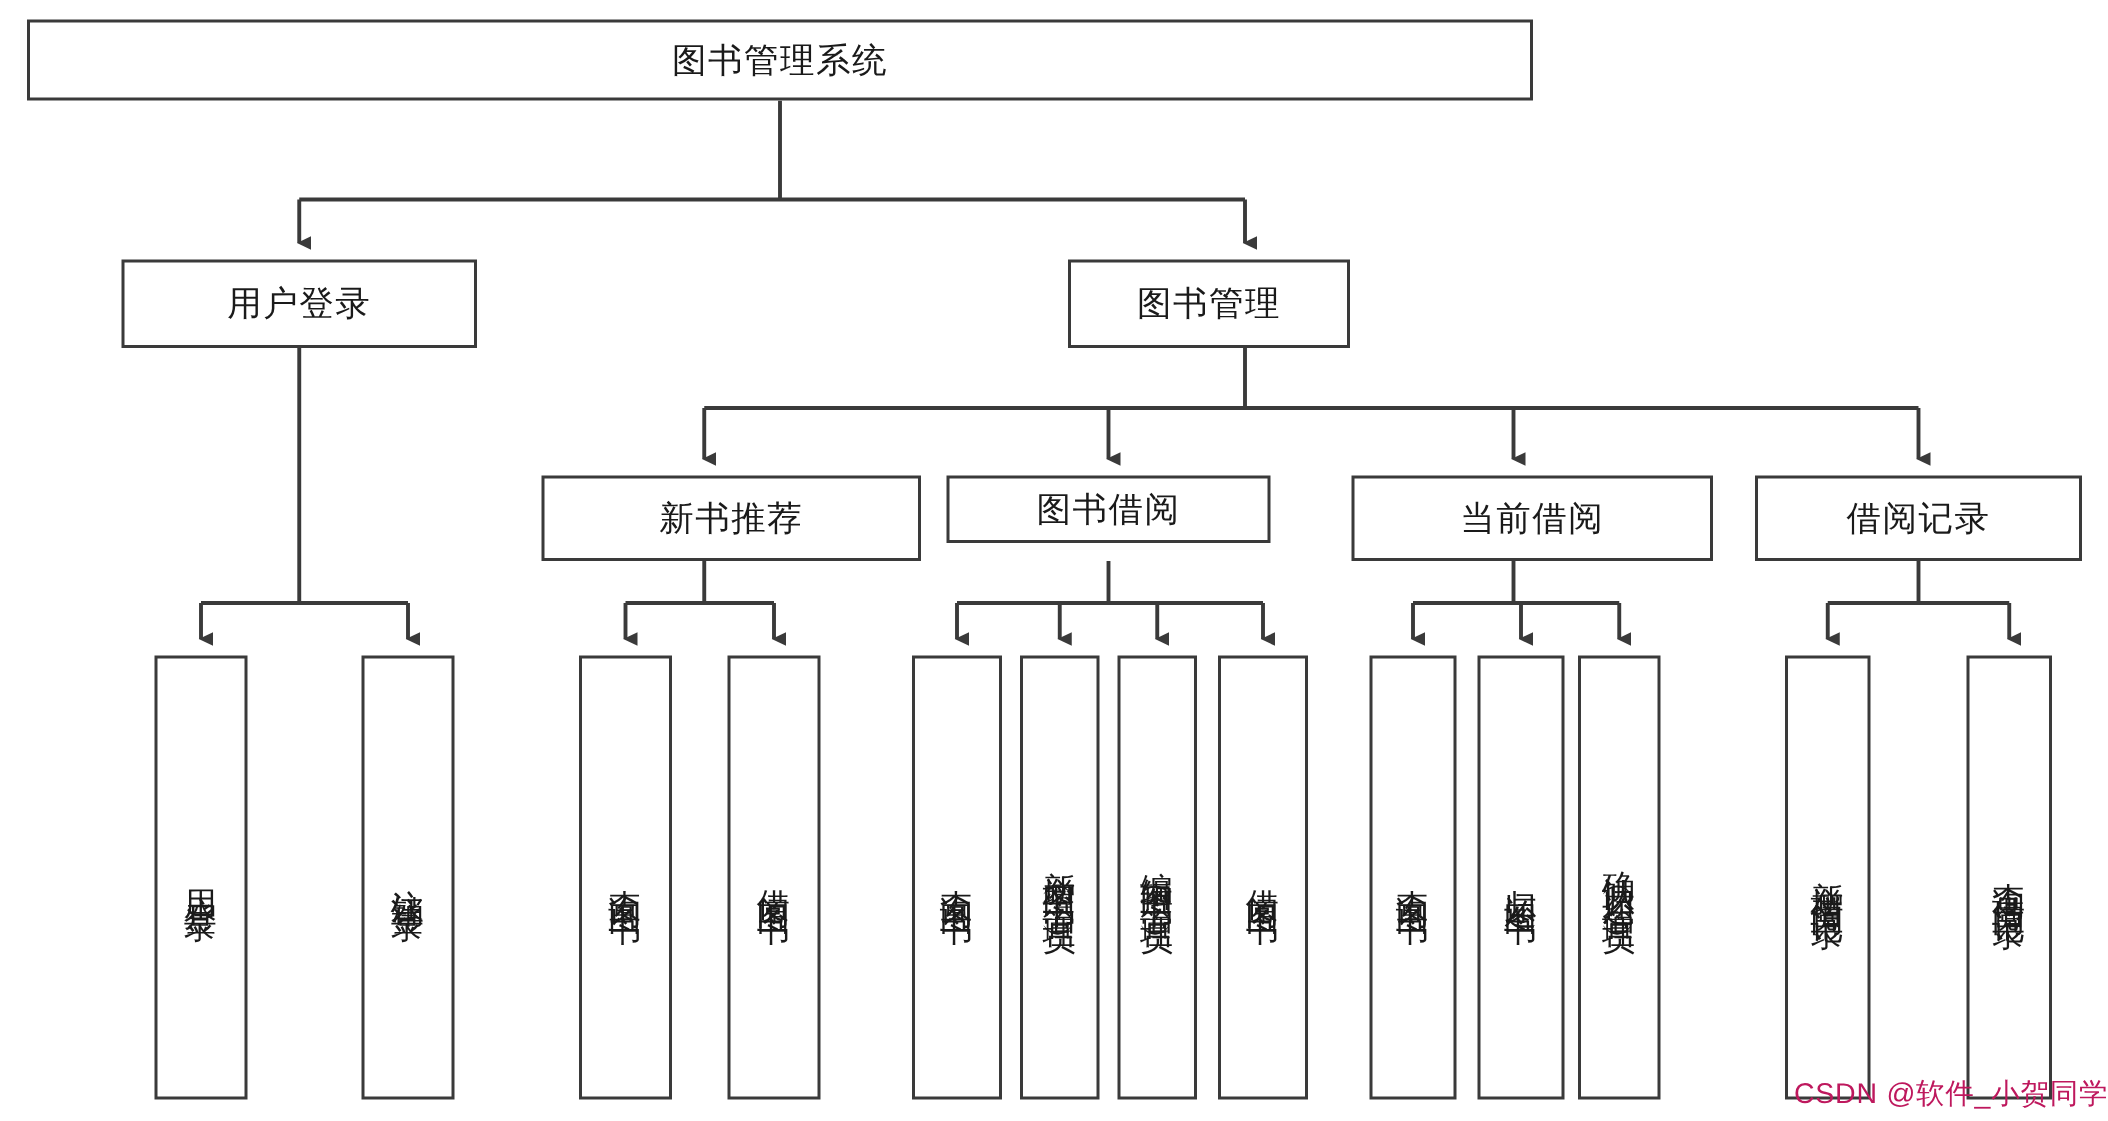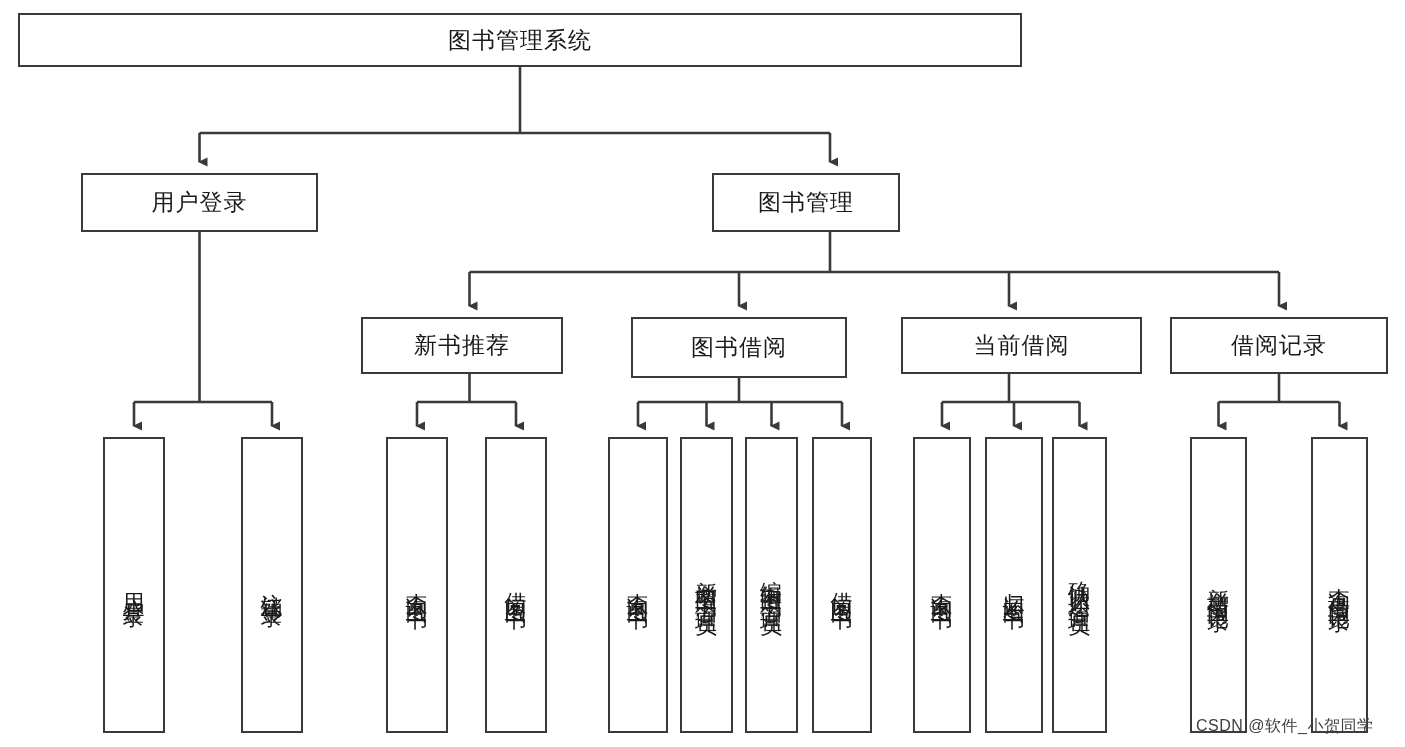"新书推荐" div.node-box { width: 202px -> 253px }
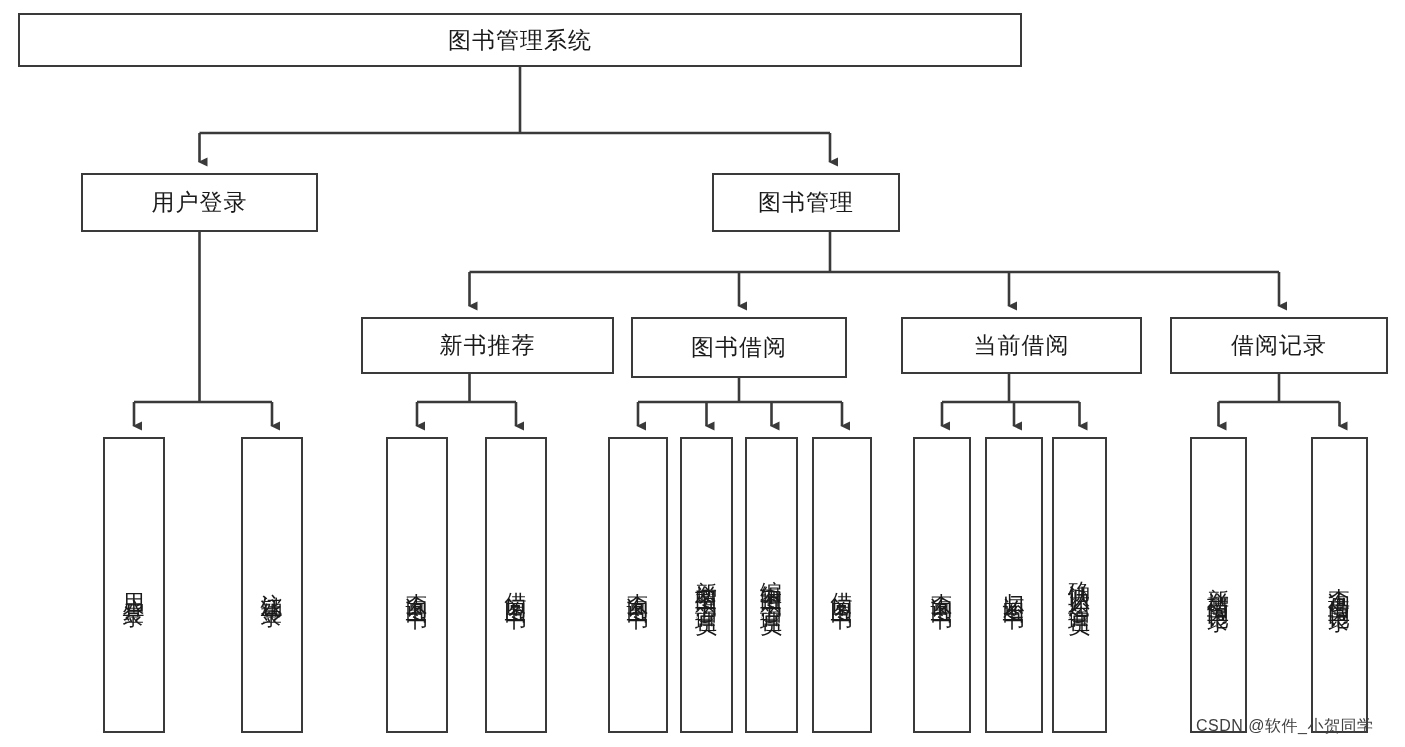"图书借阅" div.node-box { height: 61px -> 45px }
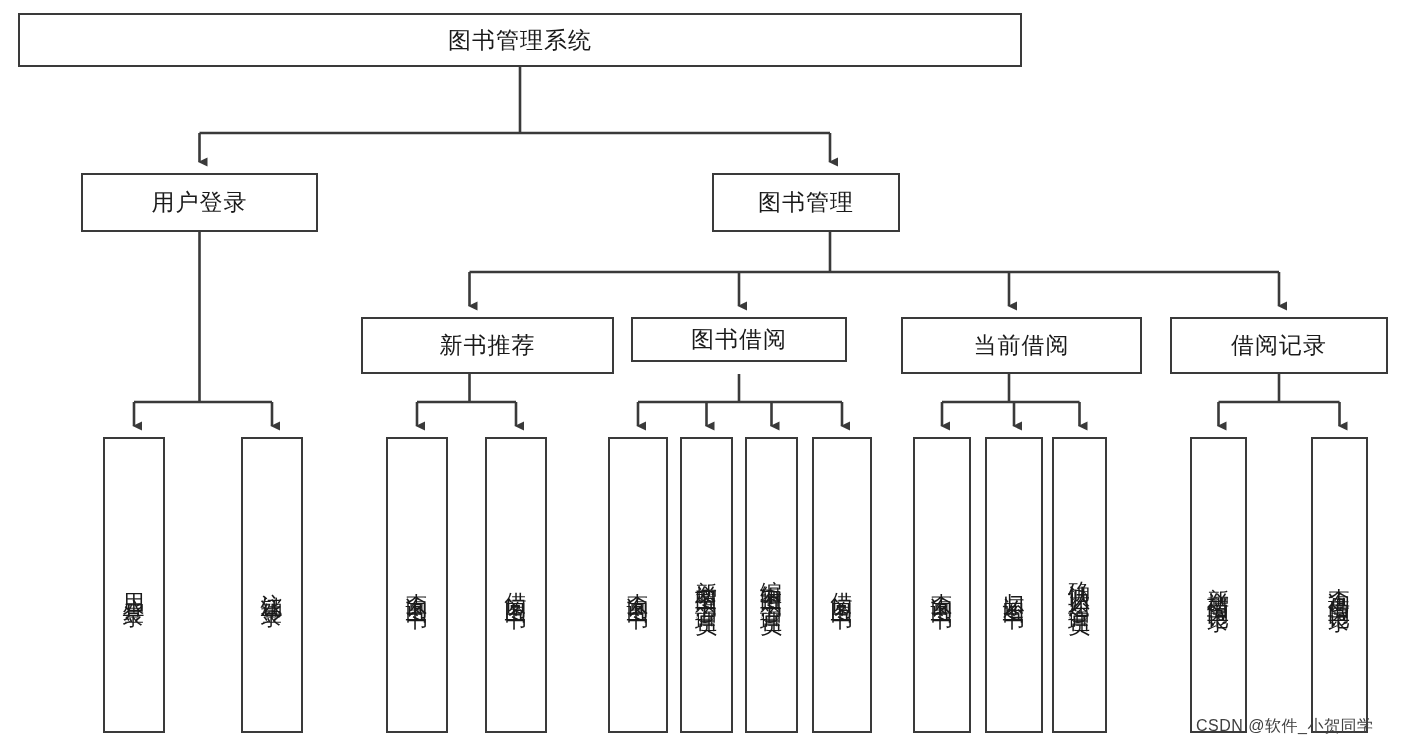"CSDN @软件_小贺同学" .watermark { color: #404040 -> #be185d; font-size: 16px -> 19px }
